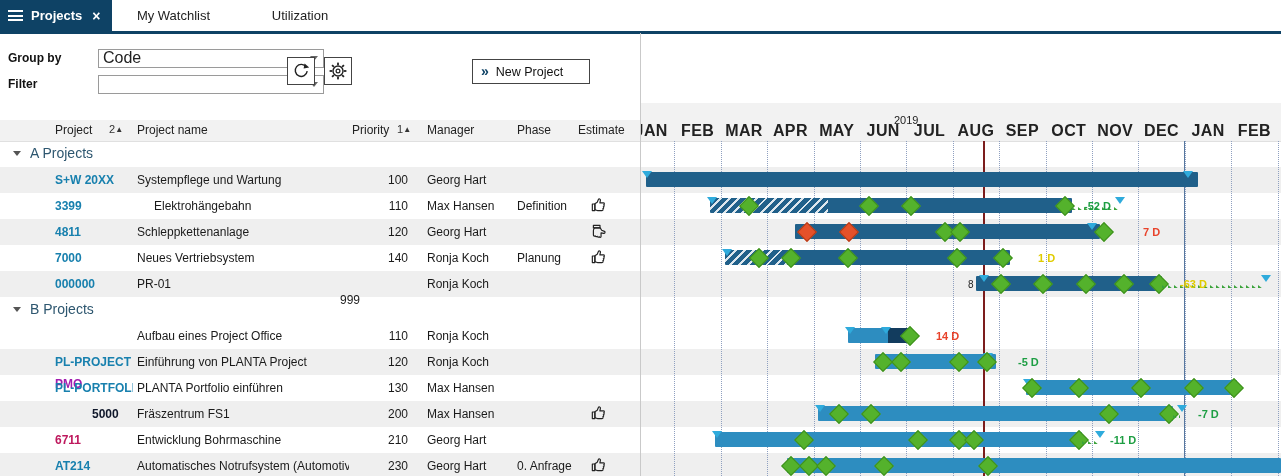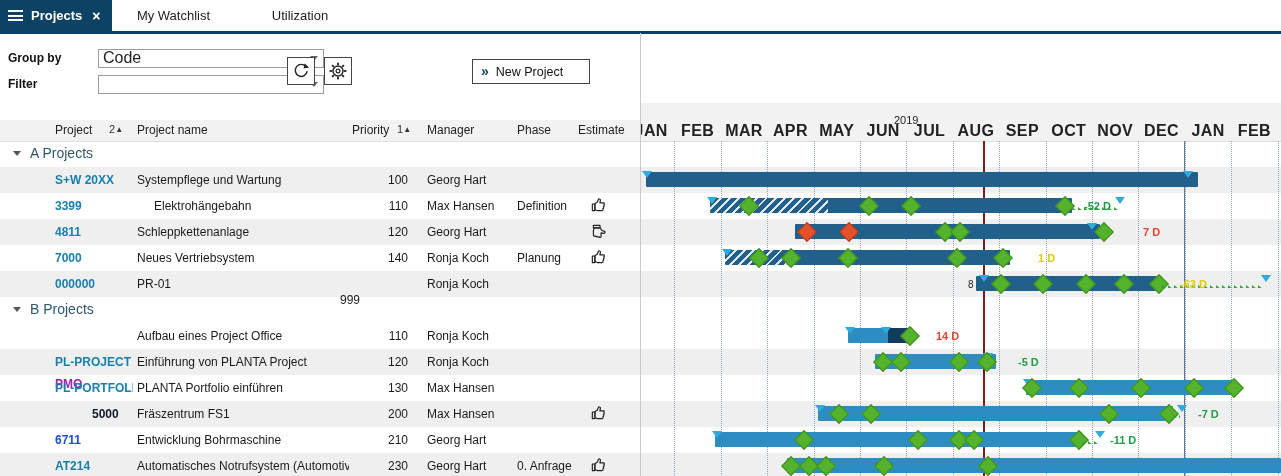"6711" div.cell { color: #1d4ed8 -> #be185d }
